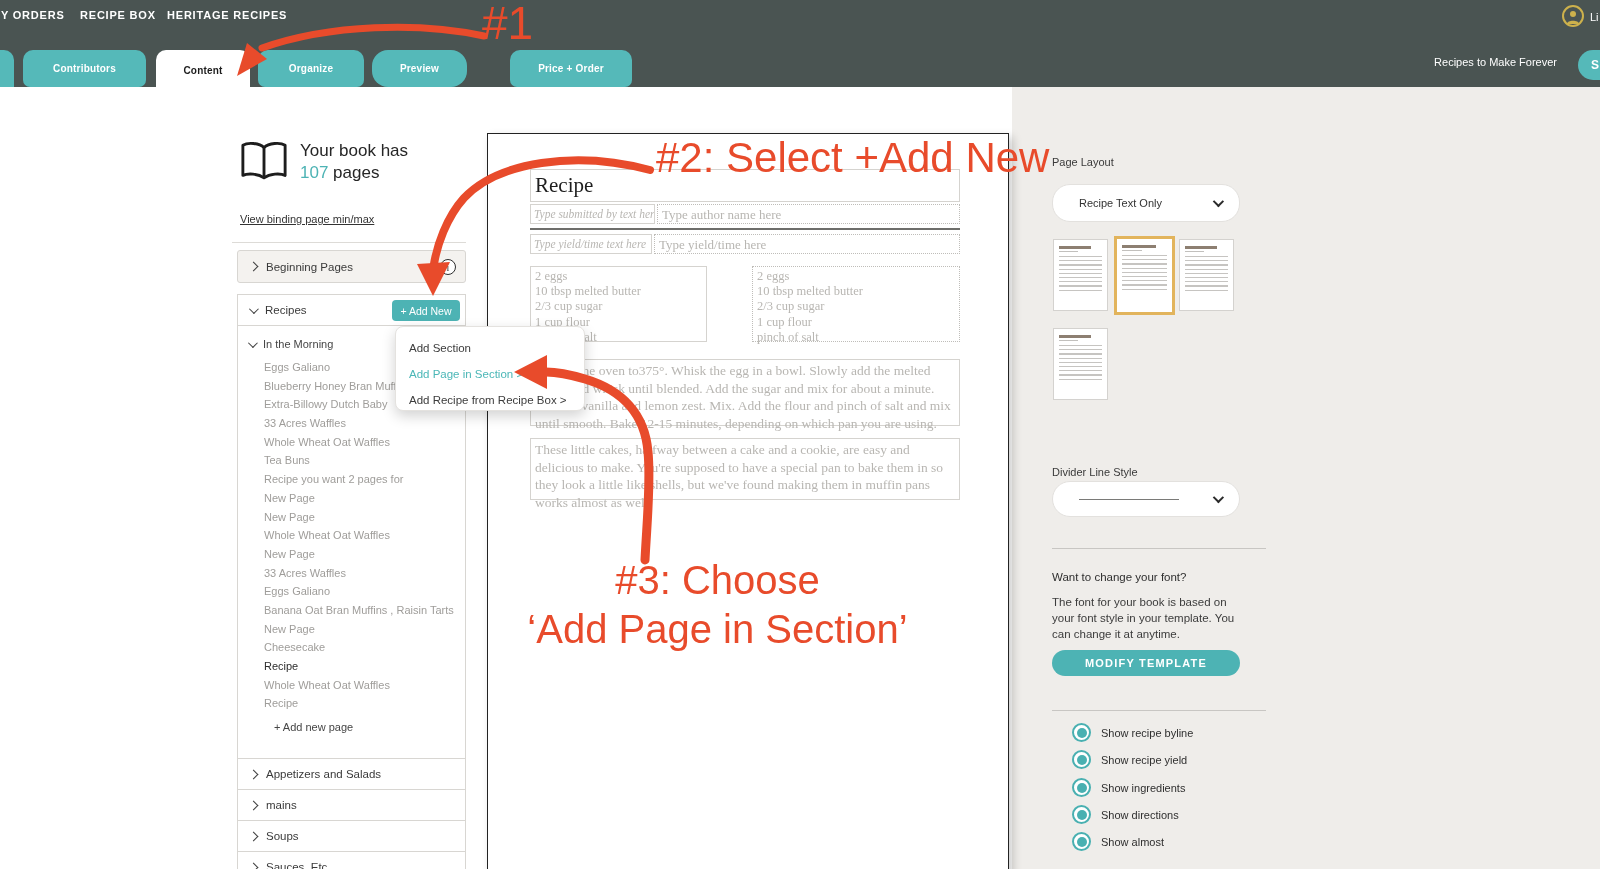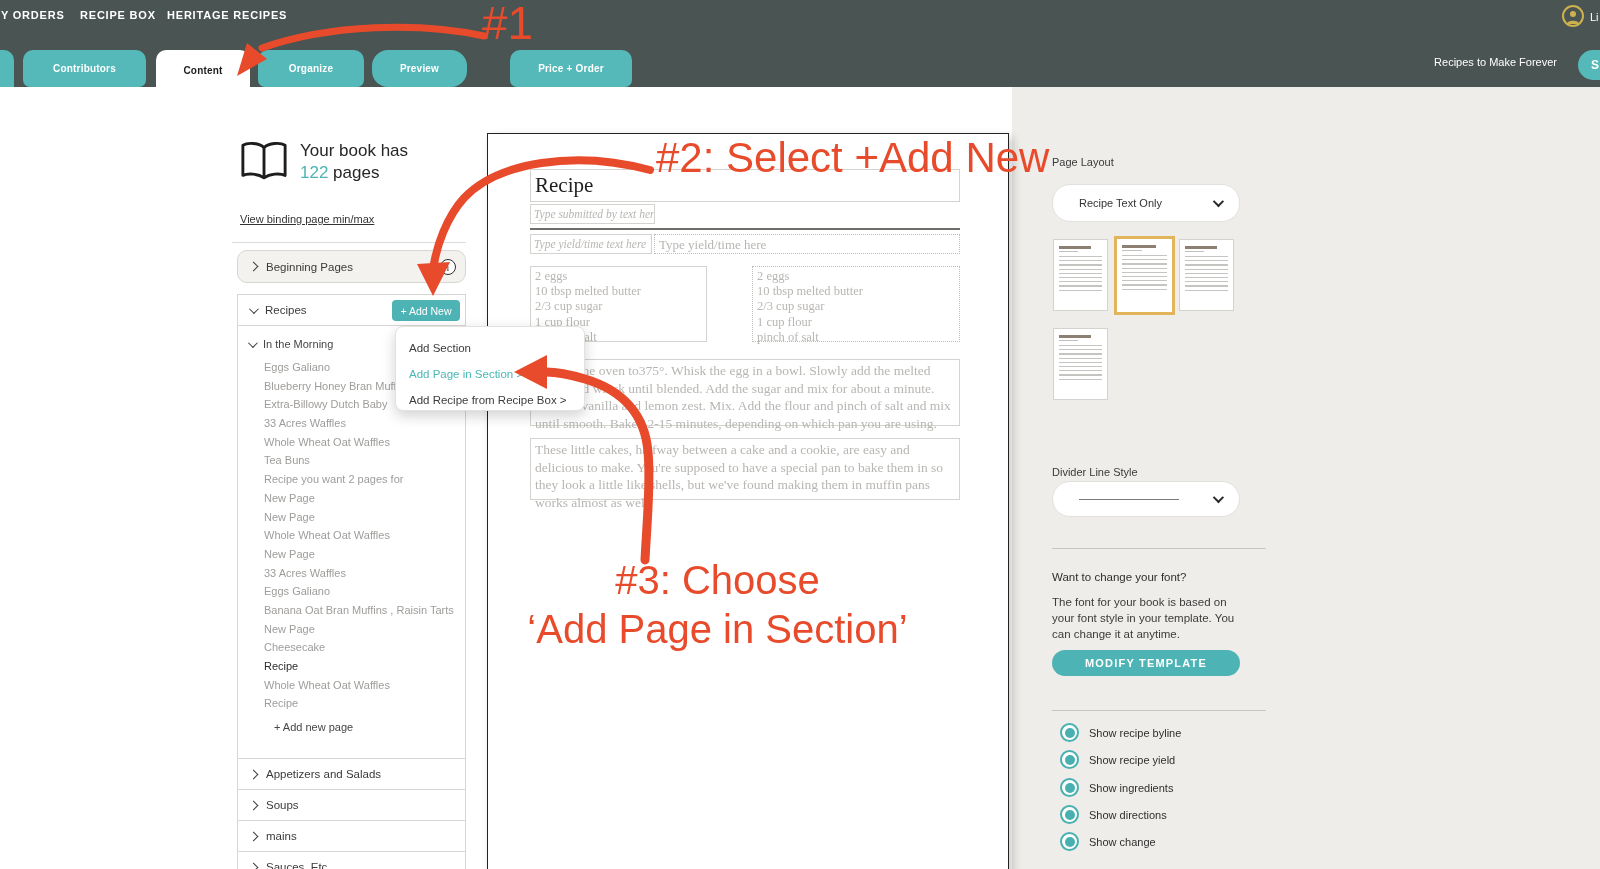"122" span.num { text: 122 -> 107 }
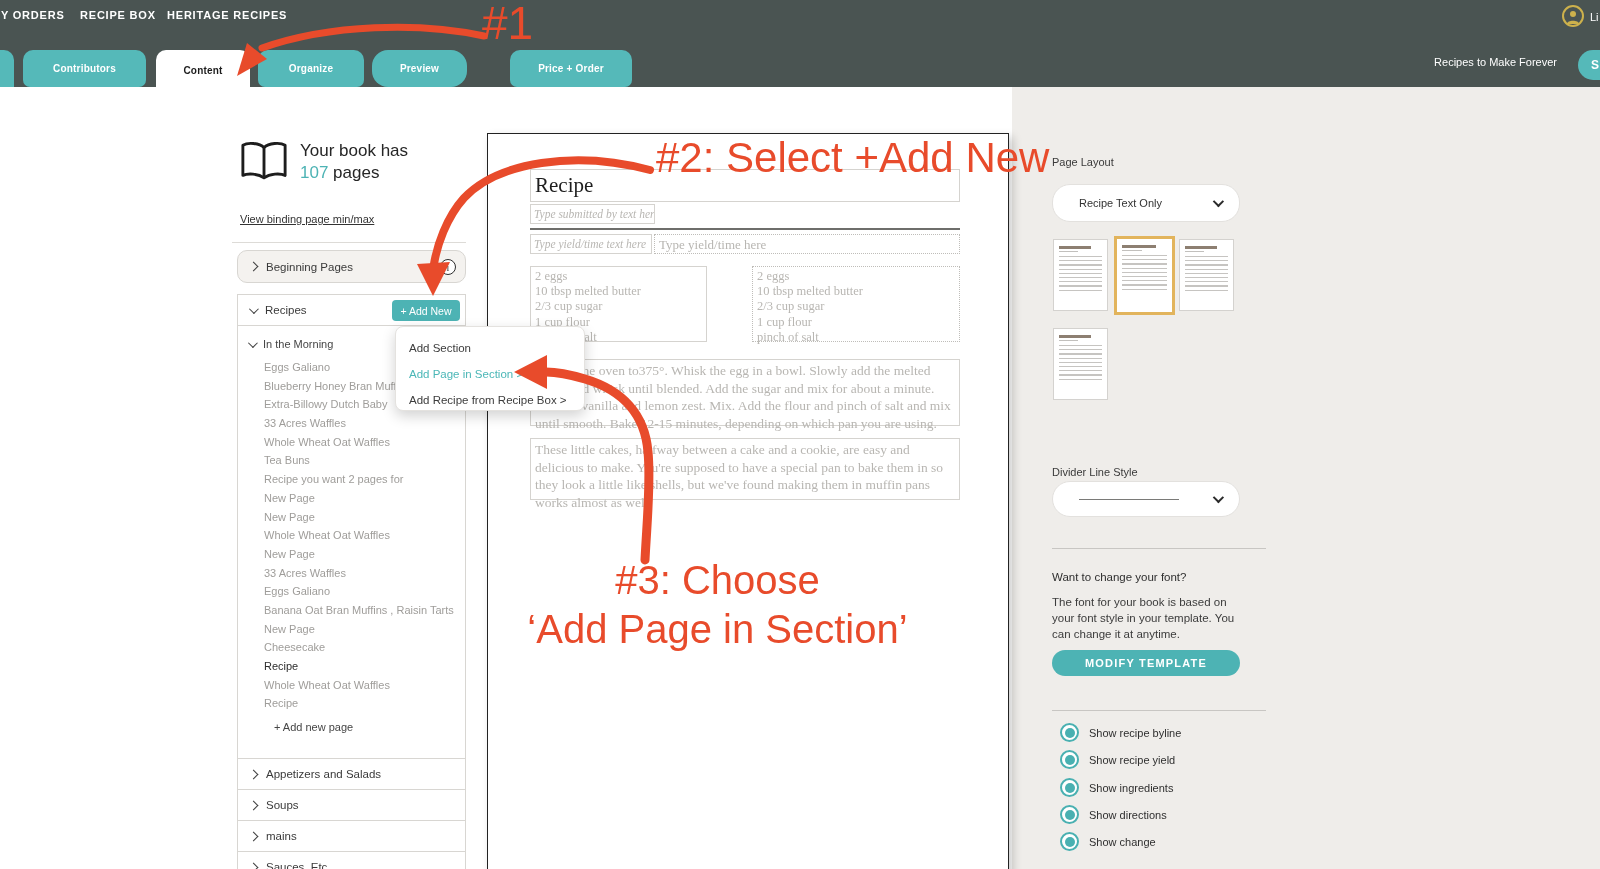"Type author name here" div.fld { html: none -> <div>Type author name here</div> }
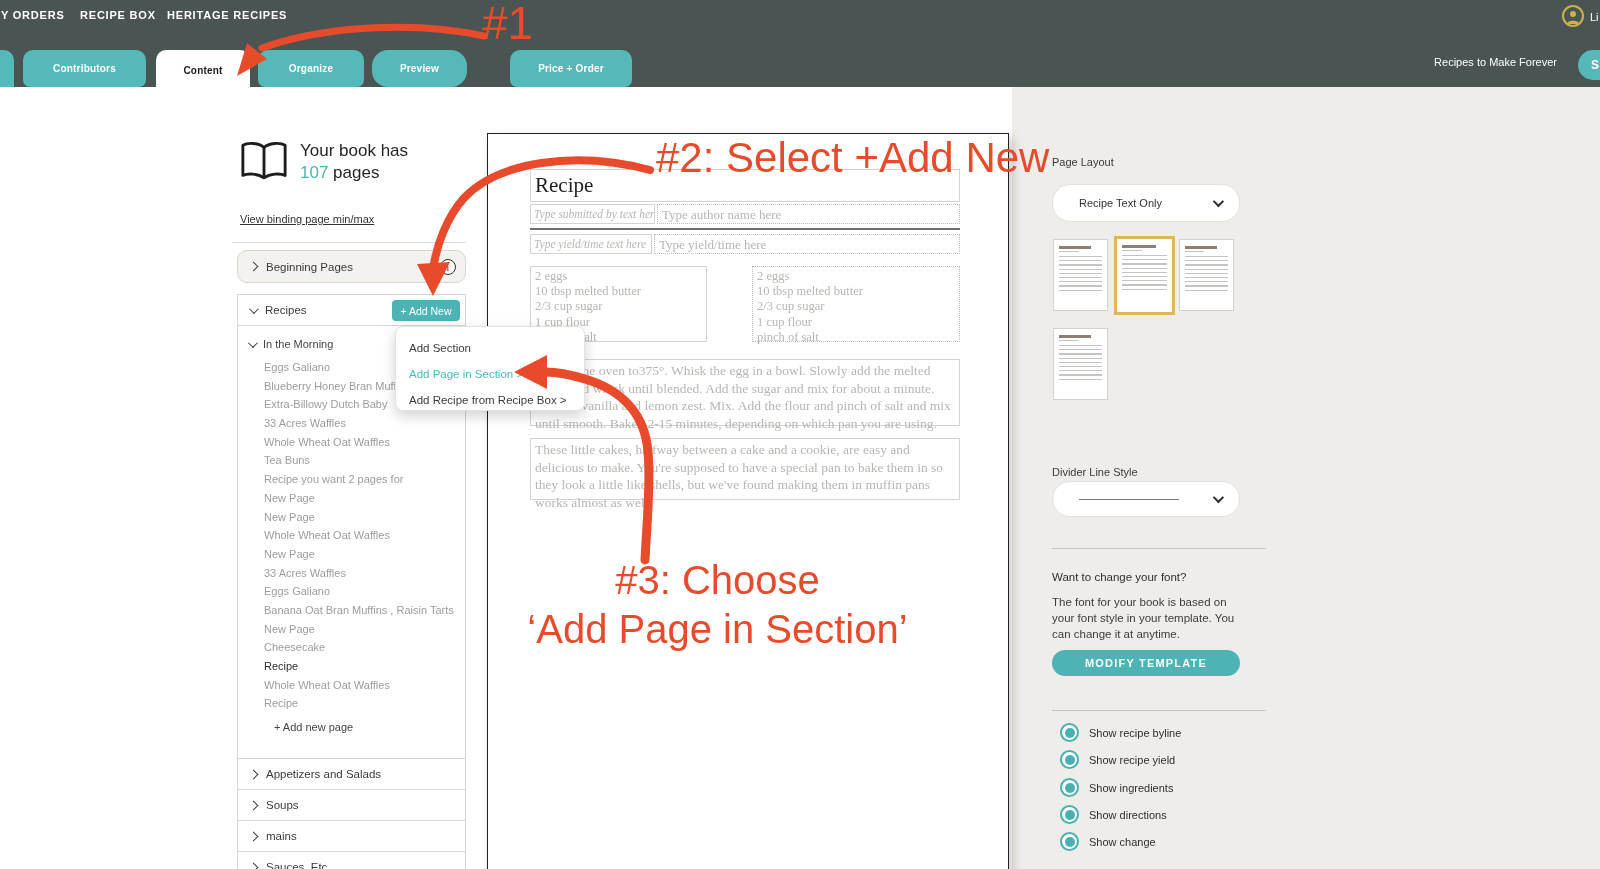"Beginning Pages" .beginning-row { border-radius: 10px -> 3px }
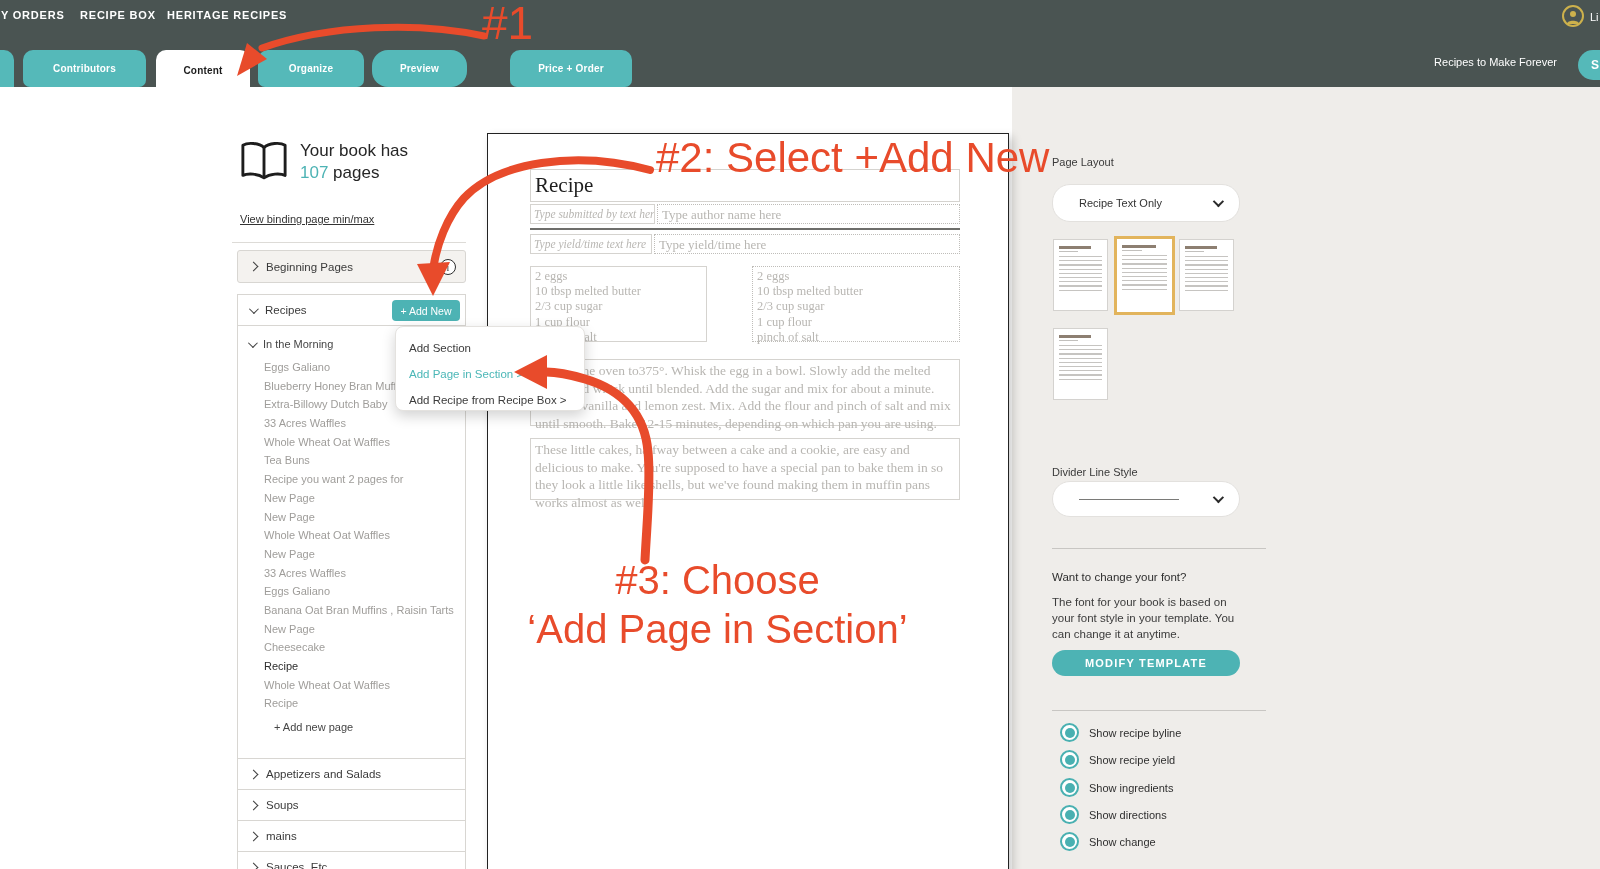"Show recipe byline" .toggle-row { left: 48px -> 60px }
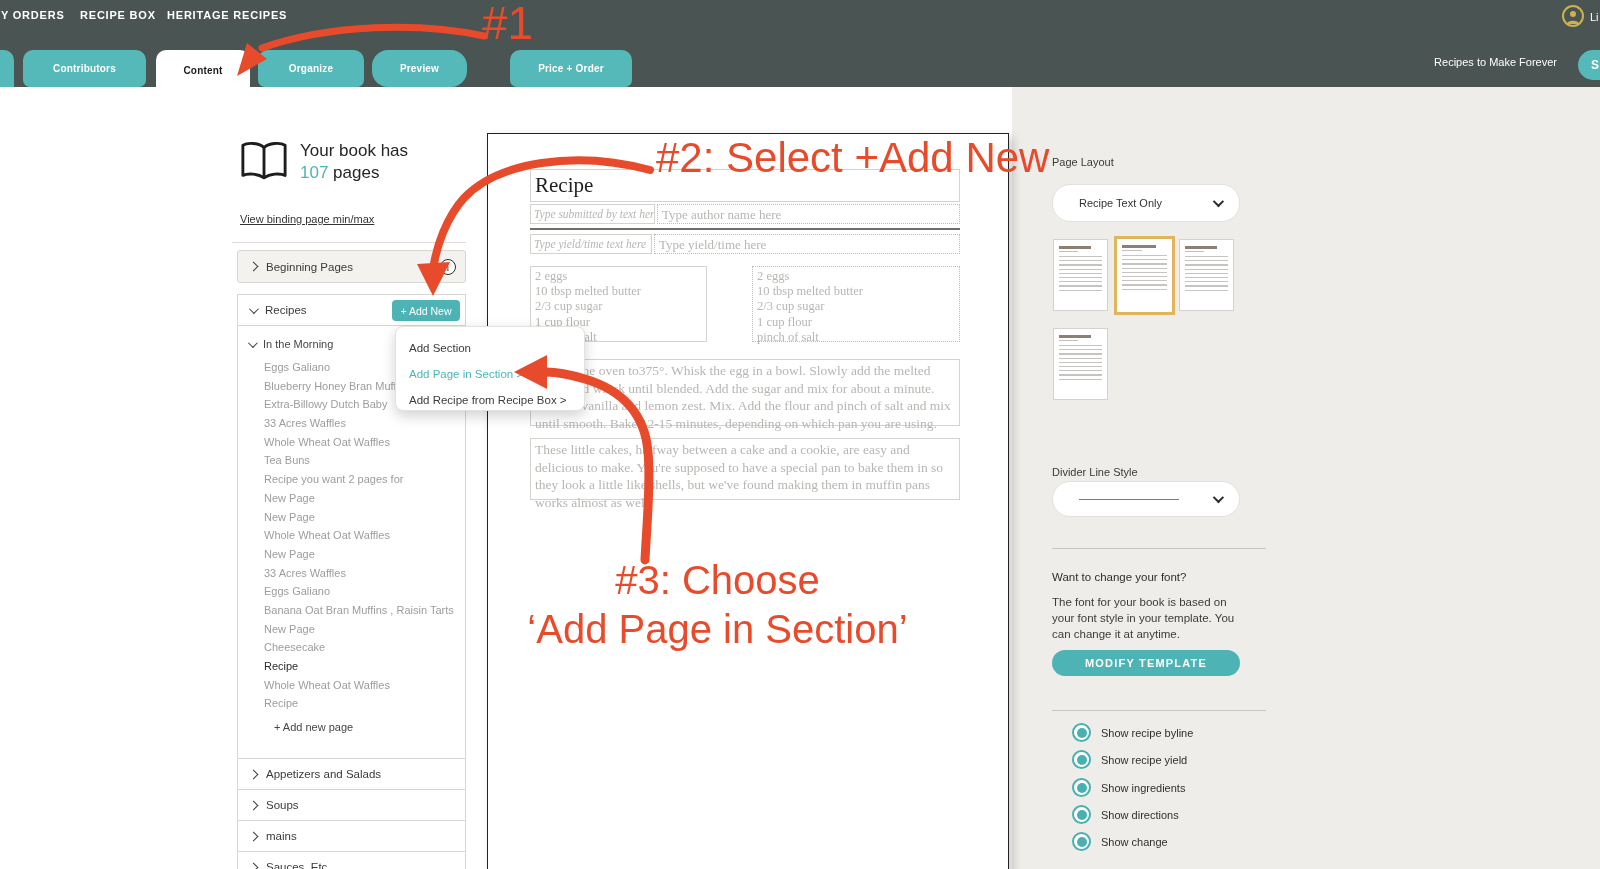"Soups" div.secrow { order: before "mains" -> after "mains" }
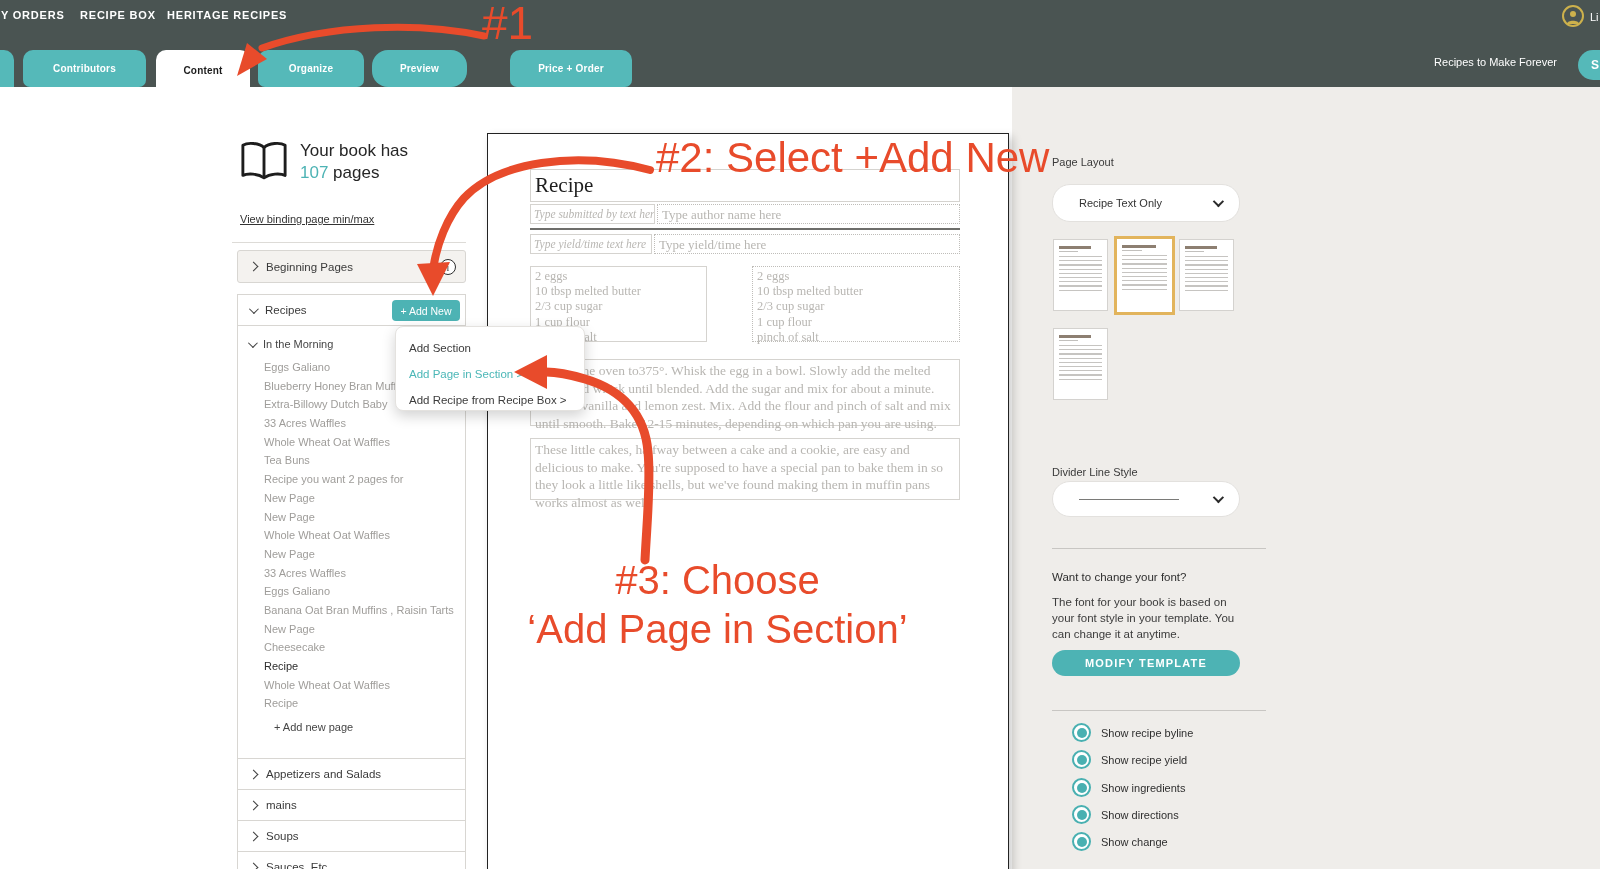"Show change" span.lbl { text: change -> almost }
